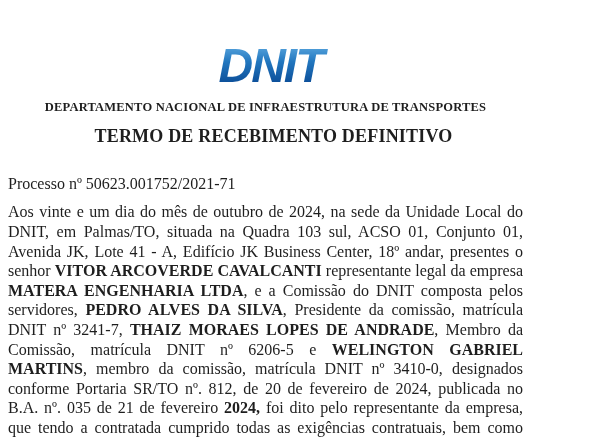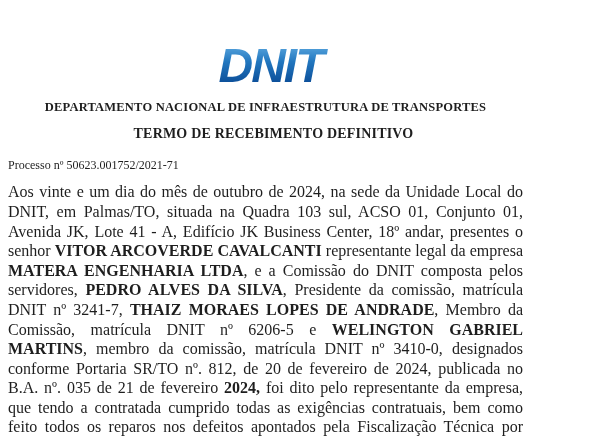"TERMO DE RECEBIMENTO DEFINITIVO" .doc-title { font-size: 14px -> 18px }
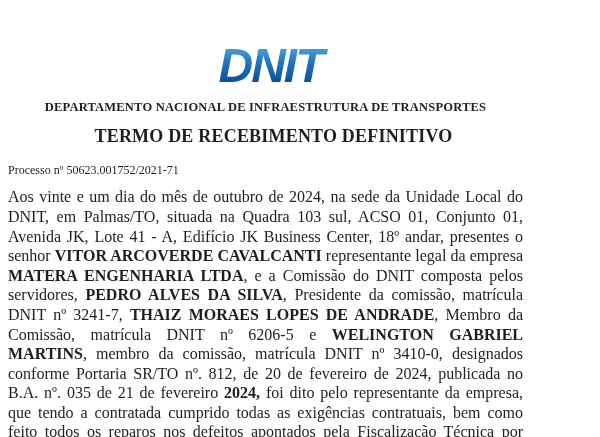"Processo nº 50623.001752/2021-71" .process-line { font-size: 12px -> 16px; margin-top: 16px -> 28px }
